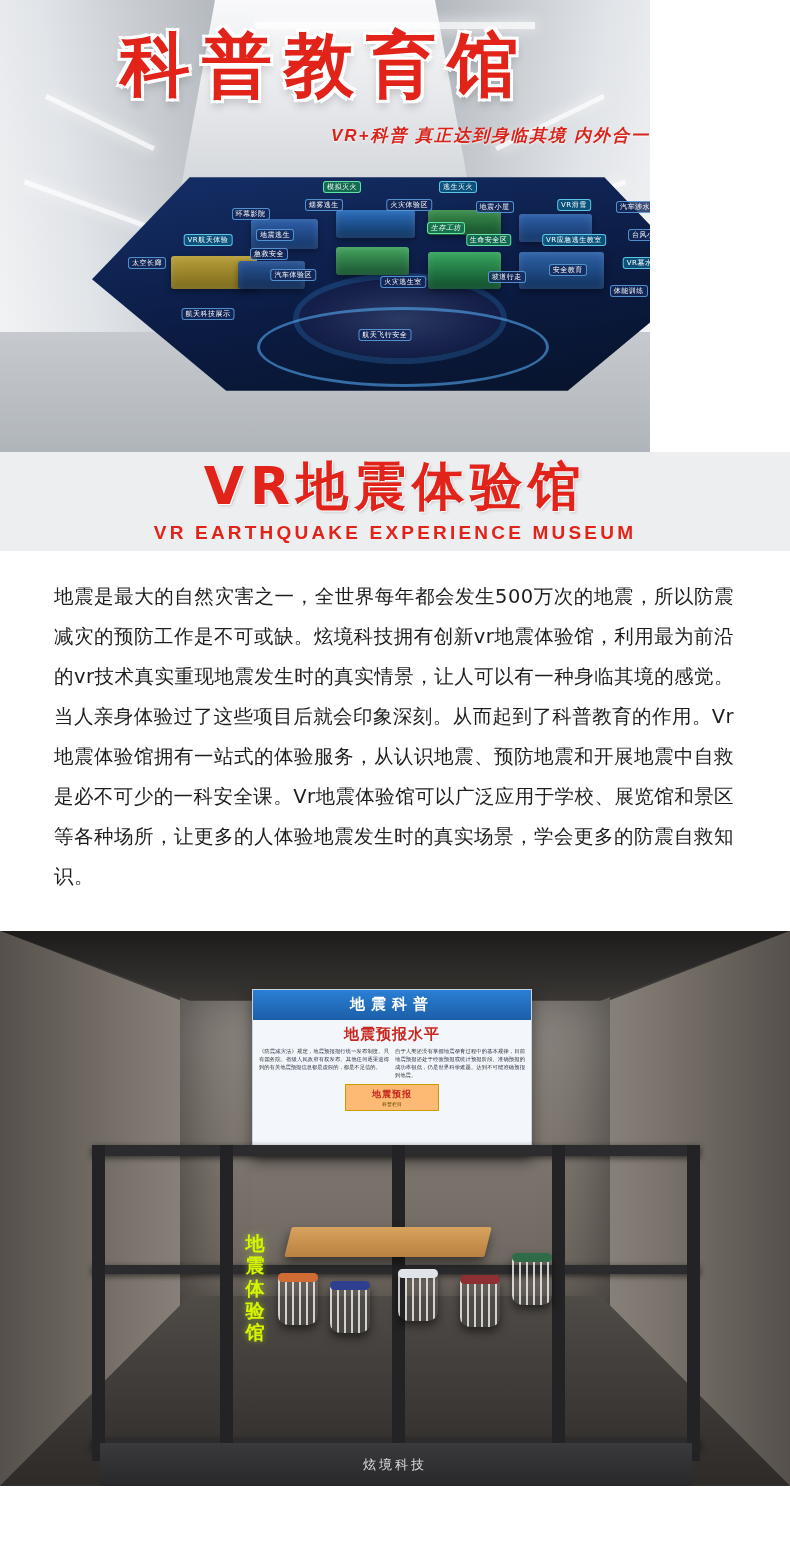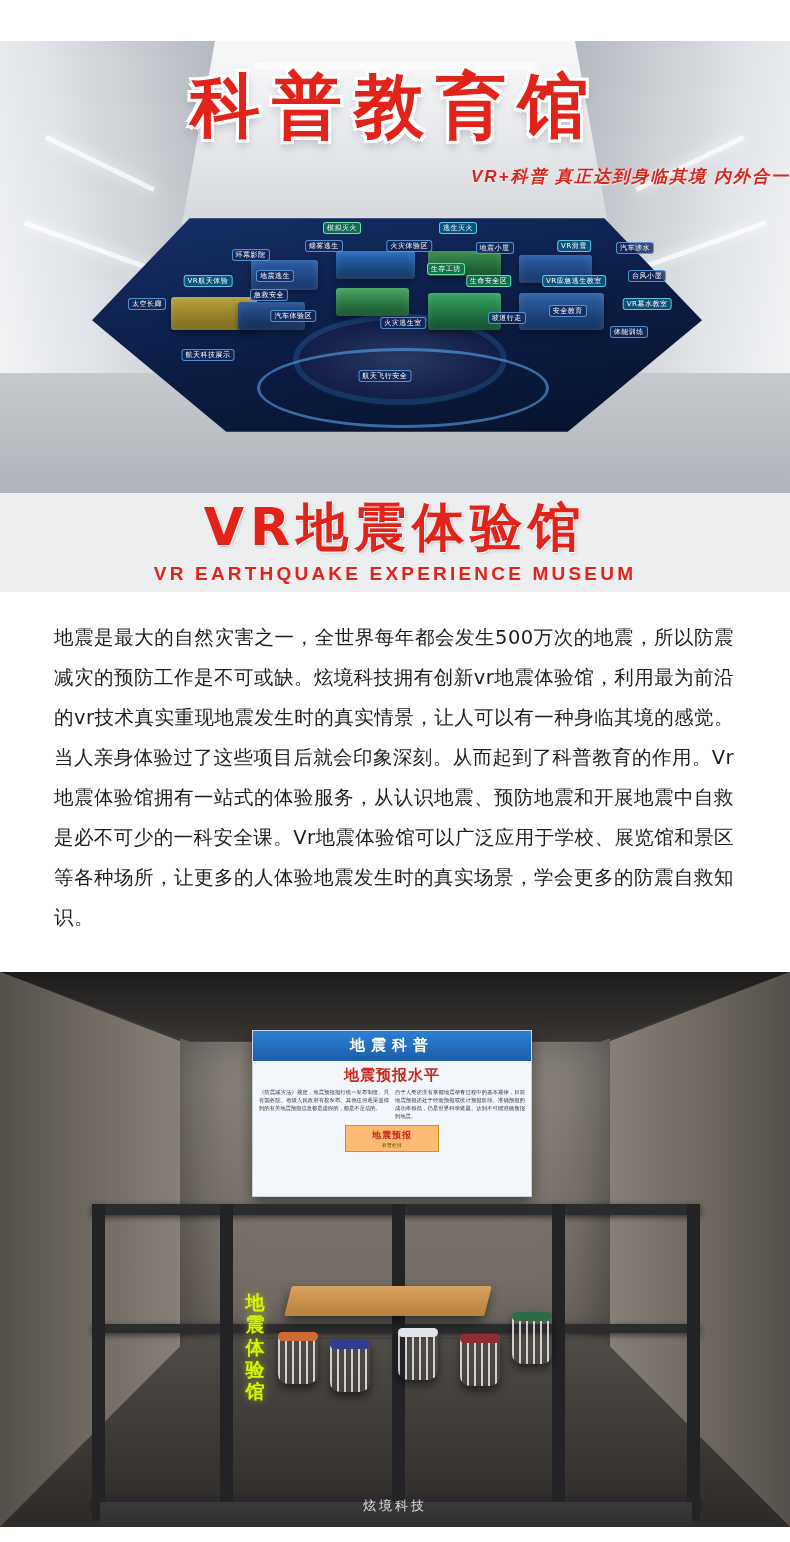"科普教育馆" .hero { margin-top: 41px -> none; width: 790px -> 650px }
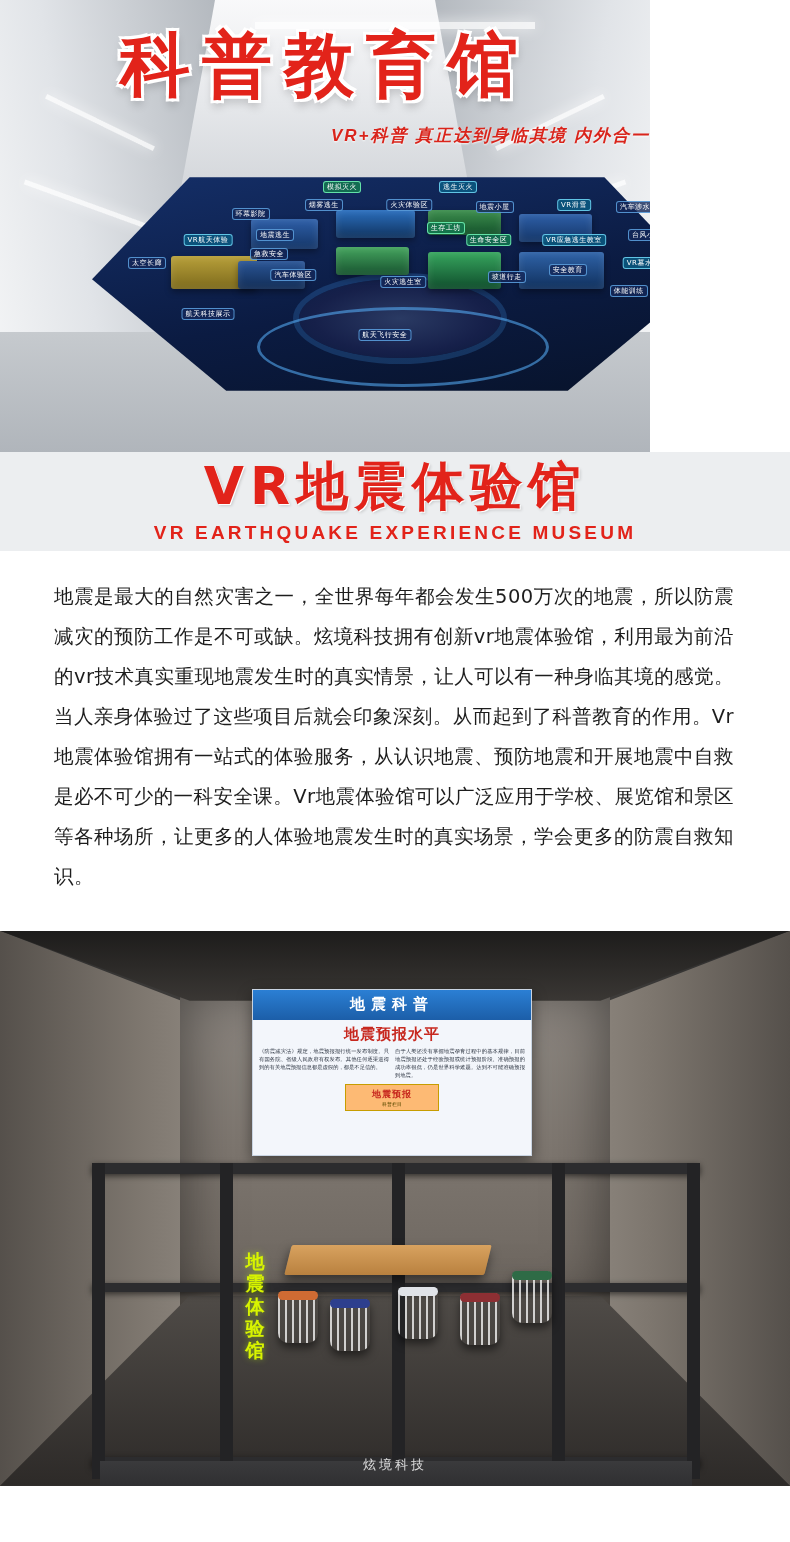"生存工坊" div.tag { font-style: none -> italic }
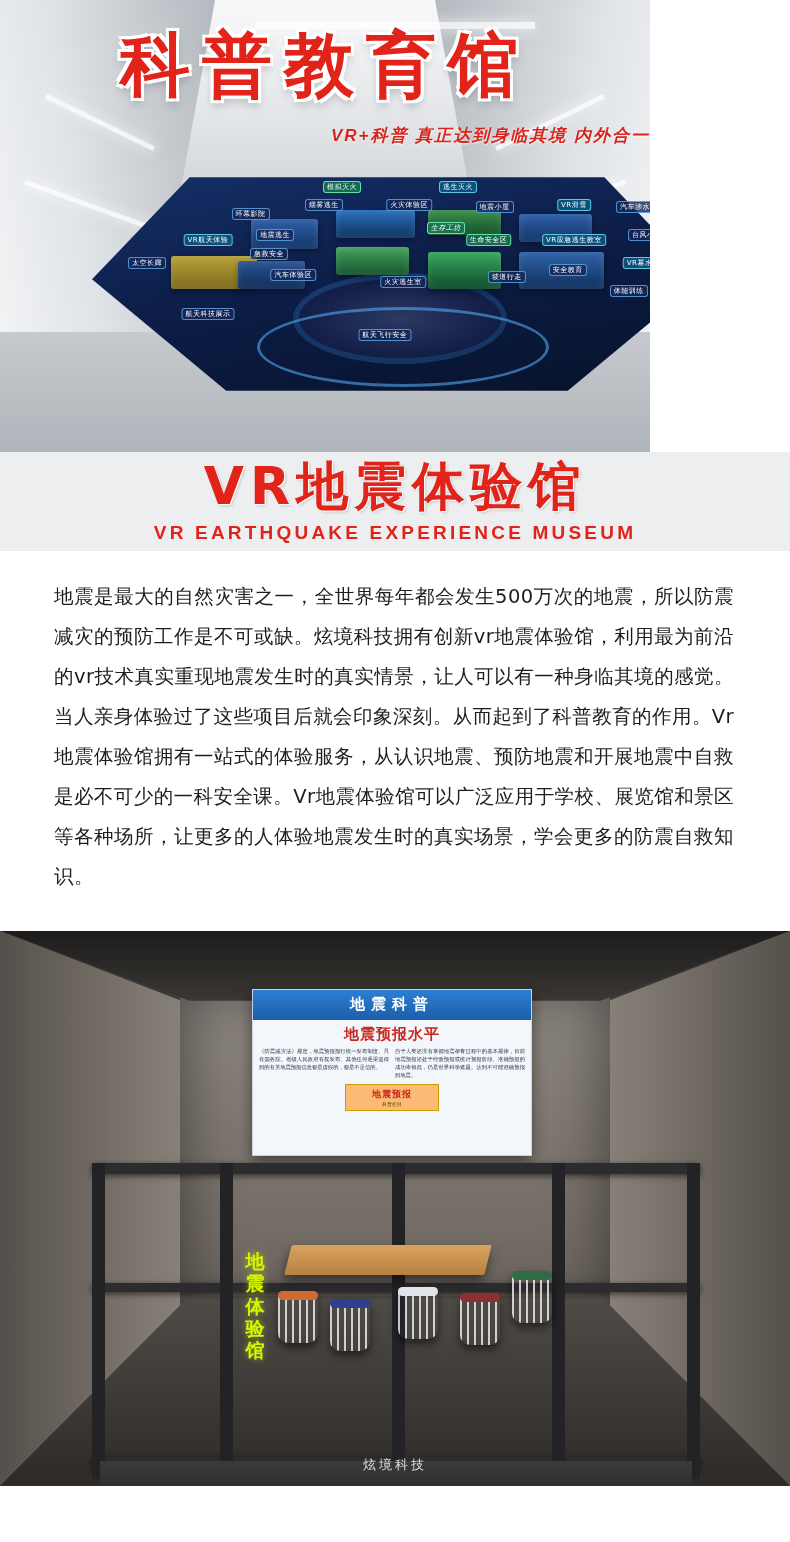"地震体验馆" .cage { top: 232px -> 214px }
